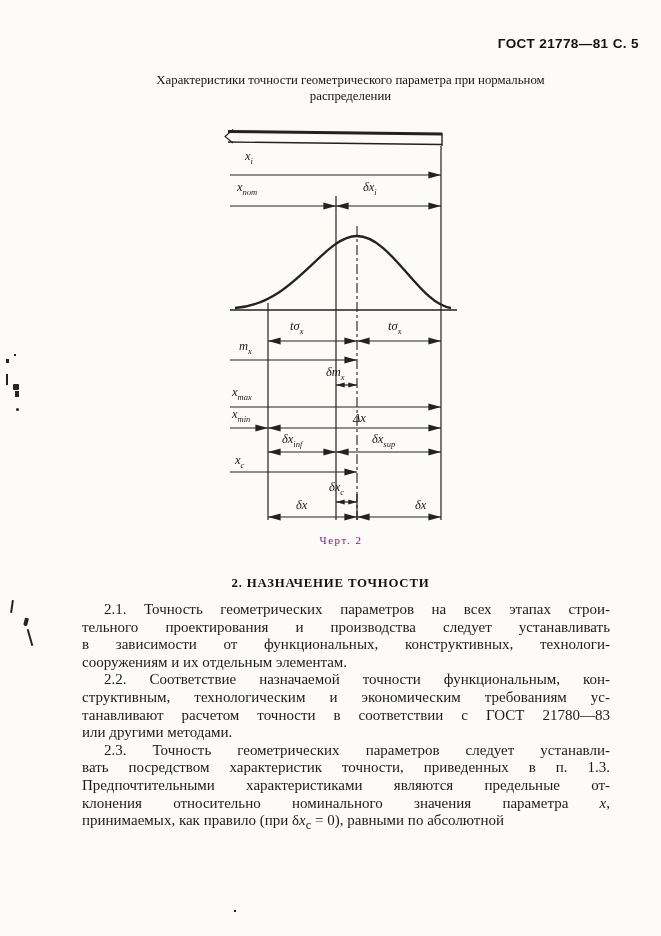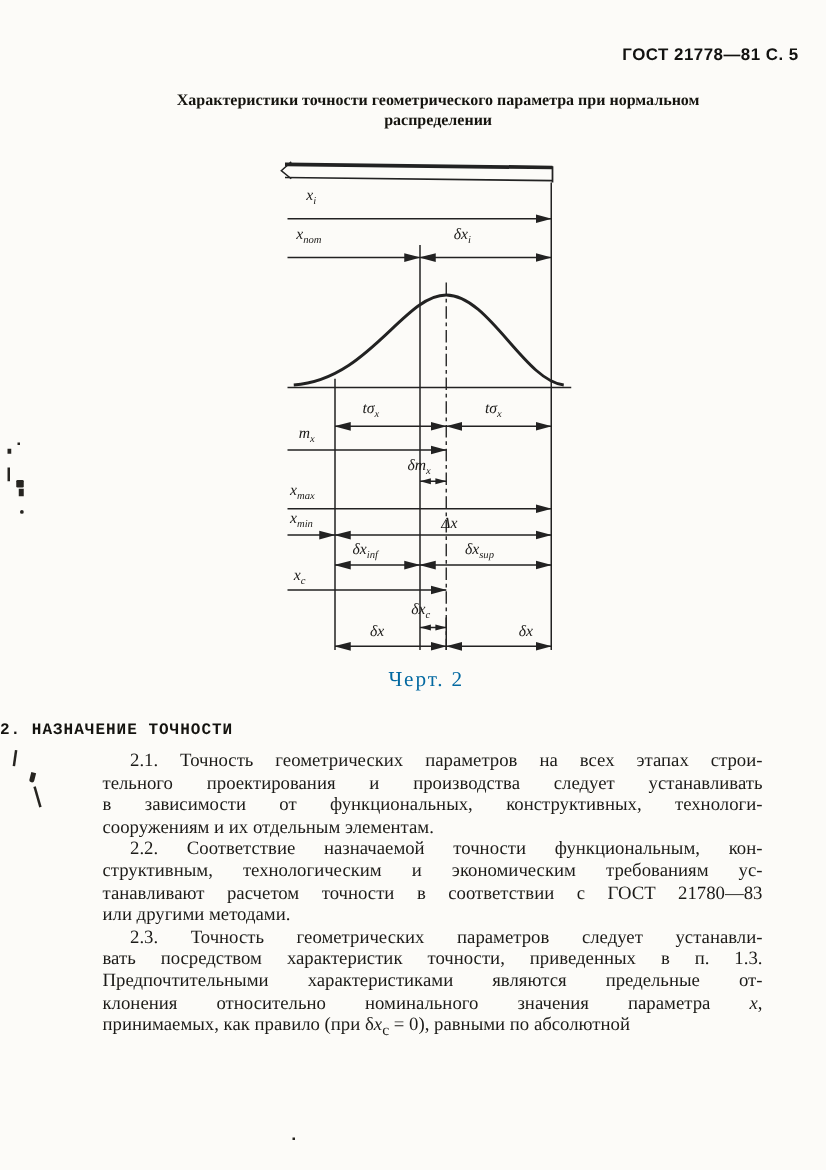"Характеристики точности геометрического" #title { font-weight: bold -> normal }
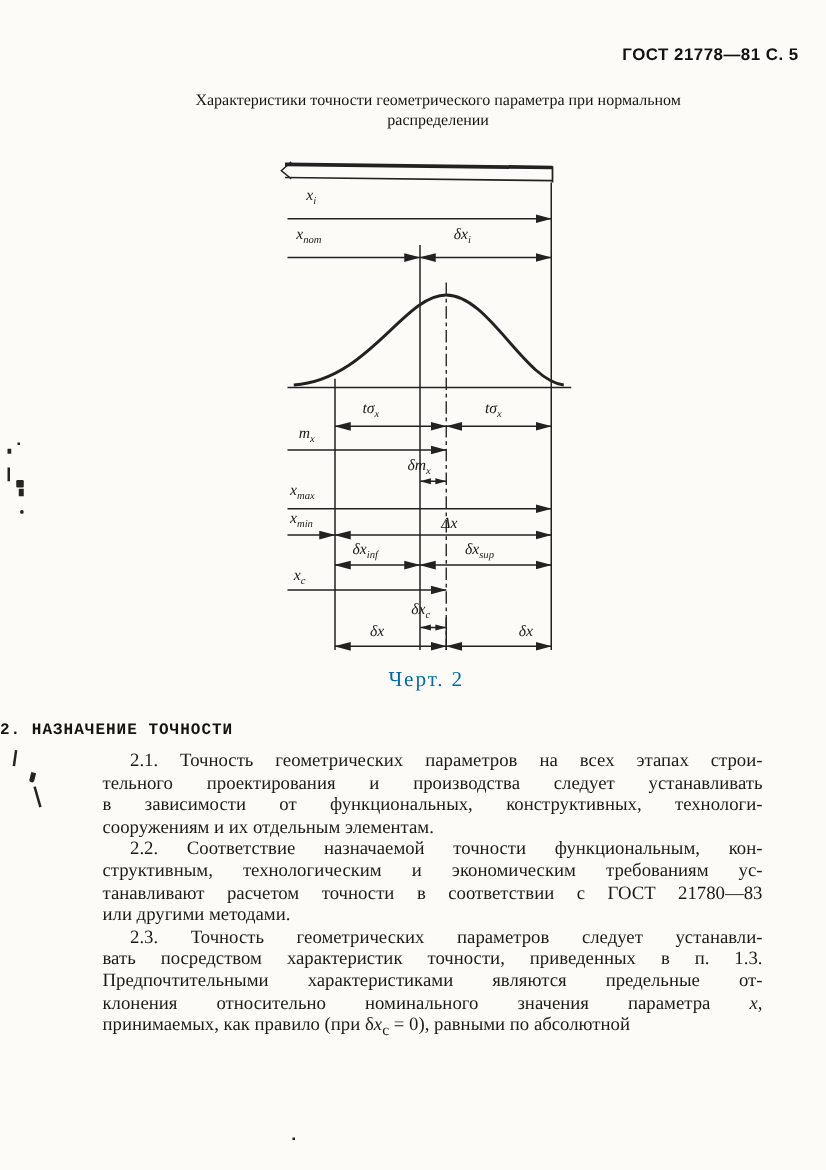"Черт. 2" #fig-caption { color: #0369a1 -> #701a75; font-size: 17px -> 11px }
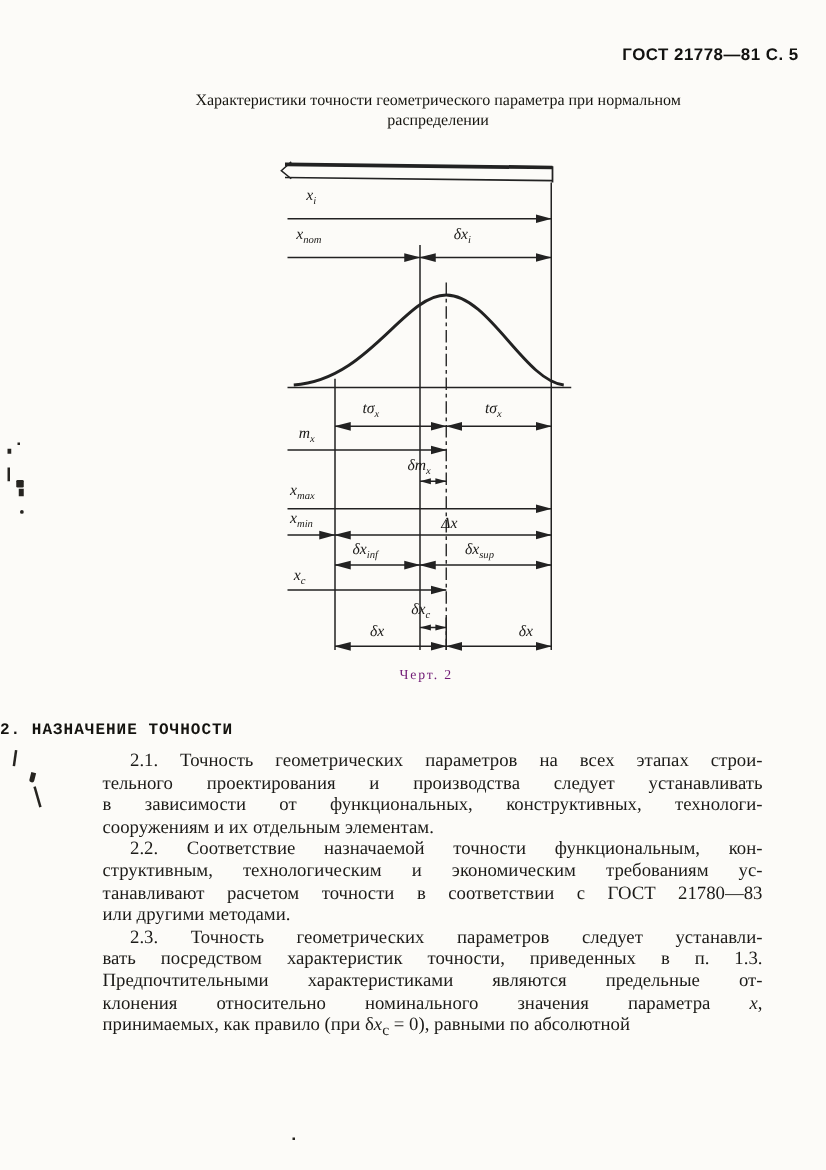"2. НАЗНАЧЕНИЕ ТОЧНОСТИ" #section-heading { font-family: Liberation Mono, monospace -> Liberation Serif, serif; text-align: none -> center }
